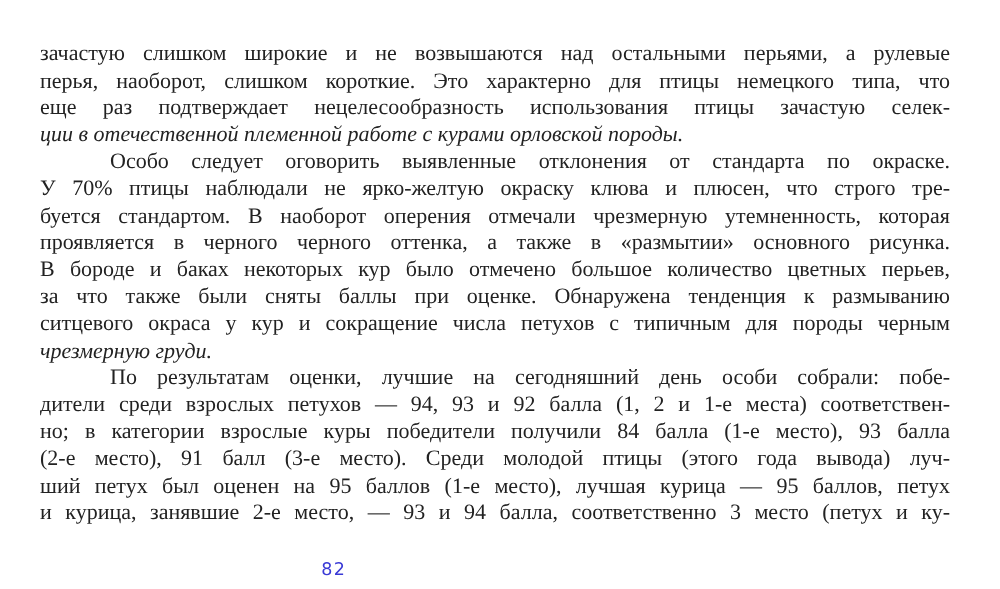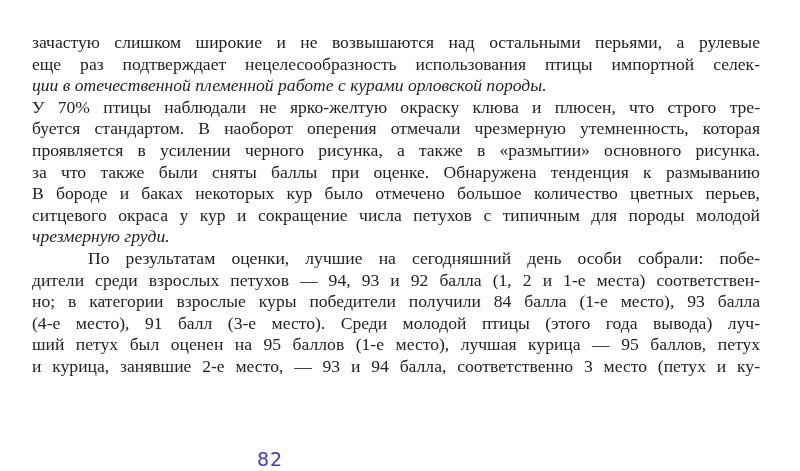"перья, наоборот, слишком короткие. Это" span.line { html: none -> <span>перья, наоборот, слишком короткие. Это характерно для птицы немецкого типа, что</span> }
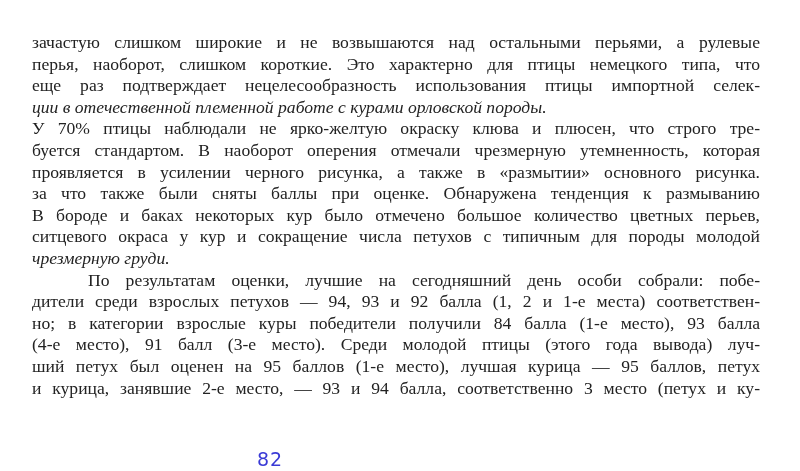"еще раз подтверждает нецелесообразность" span.line { text: импортной -> зачастую }
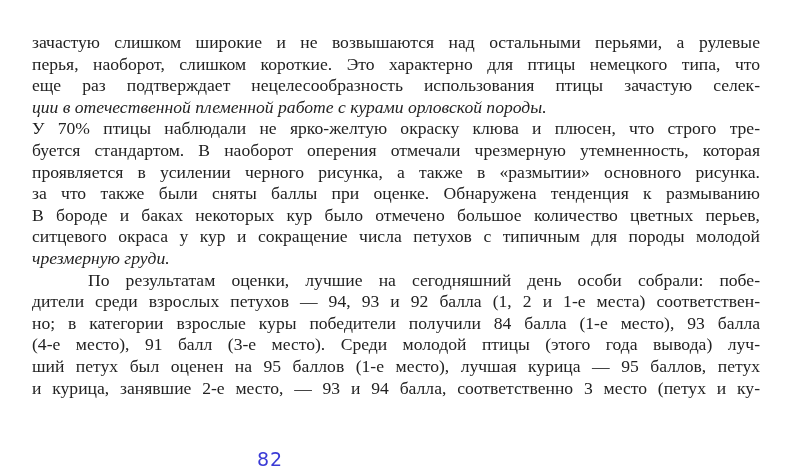"Особо следует оговорить выявленные" span.line { html: none -> <span>Особо следует оговорить выявленные отклонения от стандарта по окраске.</span> }
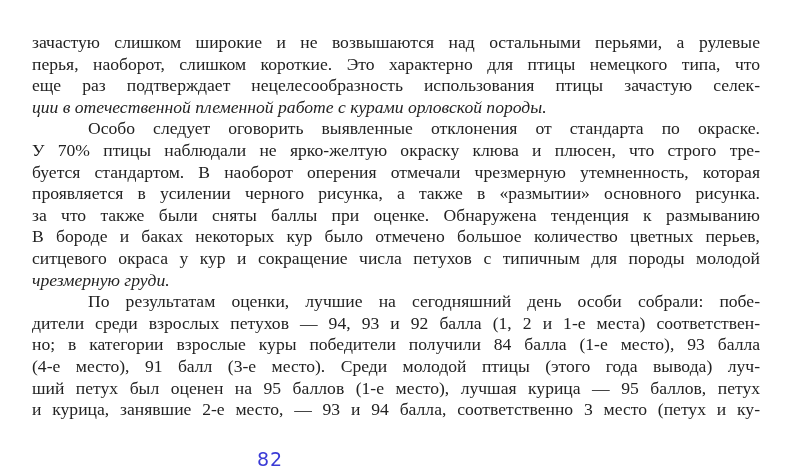"проявляется в усилении черного рисунка," span.line { text: усилении черного рисунка -> черного черного оттенка }
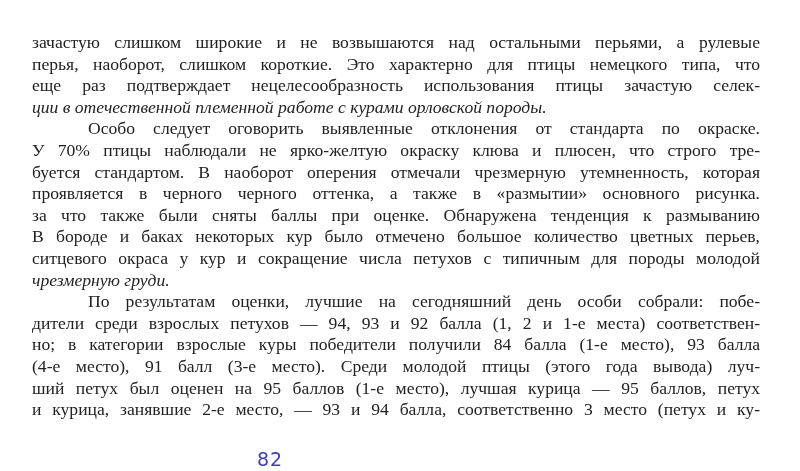"за что также были сняты" span.line { order: before "В бороде и баках некоторых" -> after "В бороде и баках некоторых" }
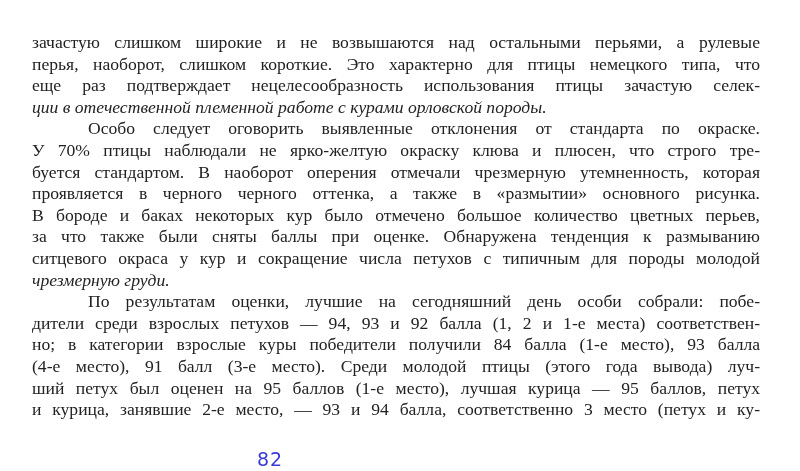"ситцевого окраса у кур и" span.line { text: молодой -> черным }
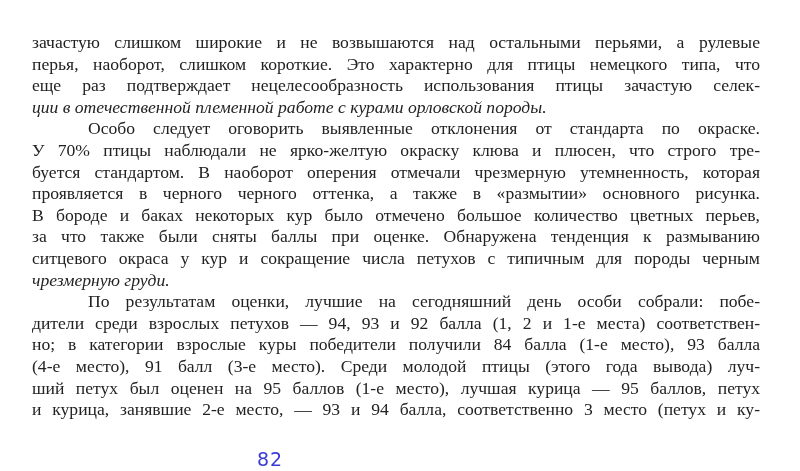"(4-е место), 91 балл (3-е" span.line { text: 4-е -> 2-е }
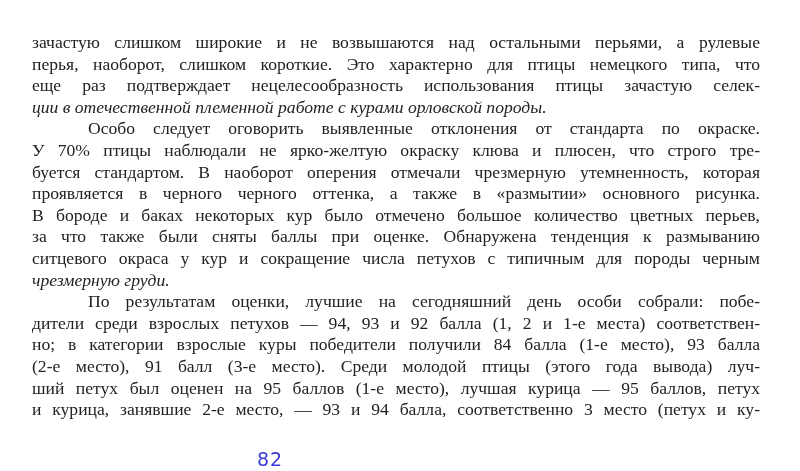"82" .page-number { font-size: 19px -> 14px }
